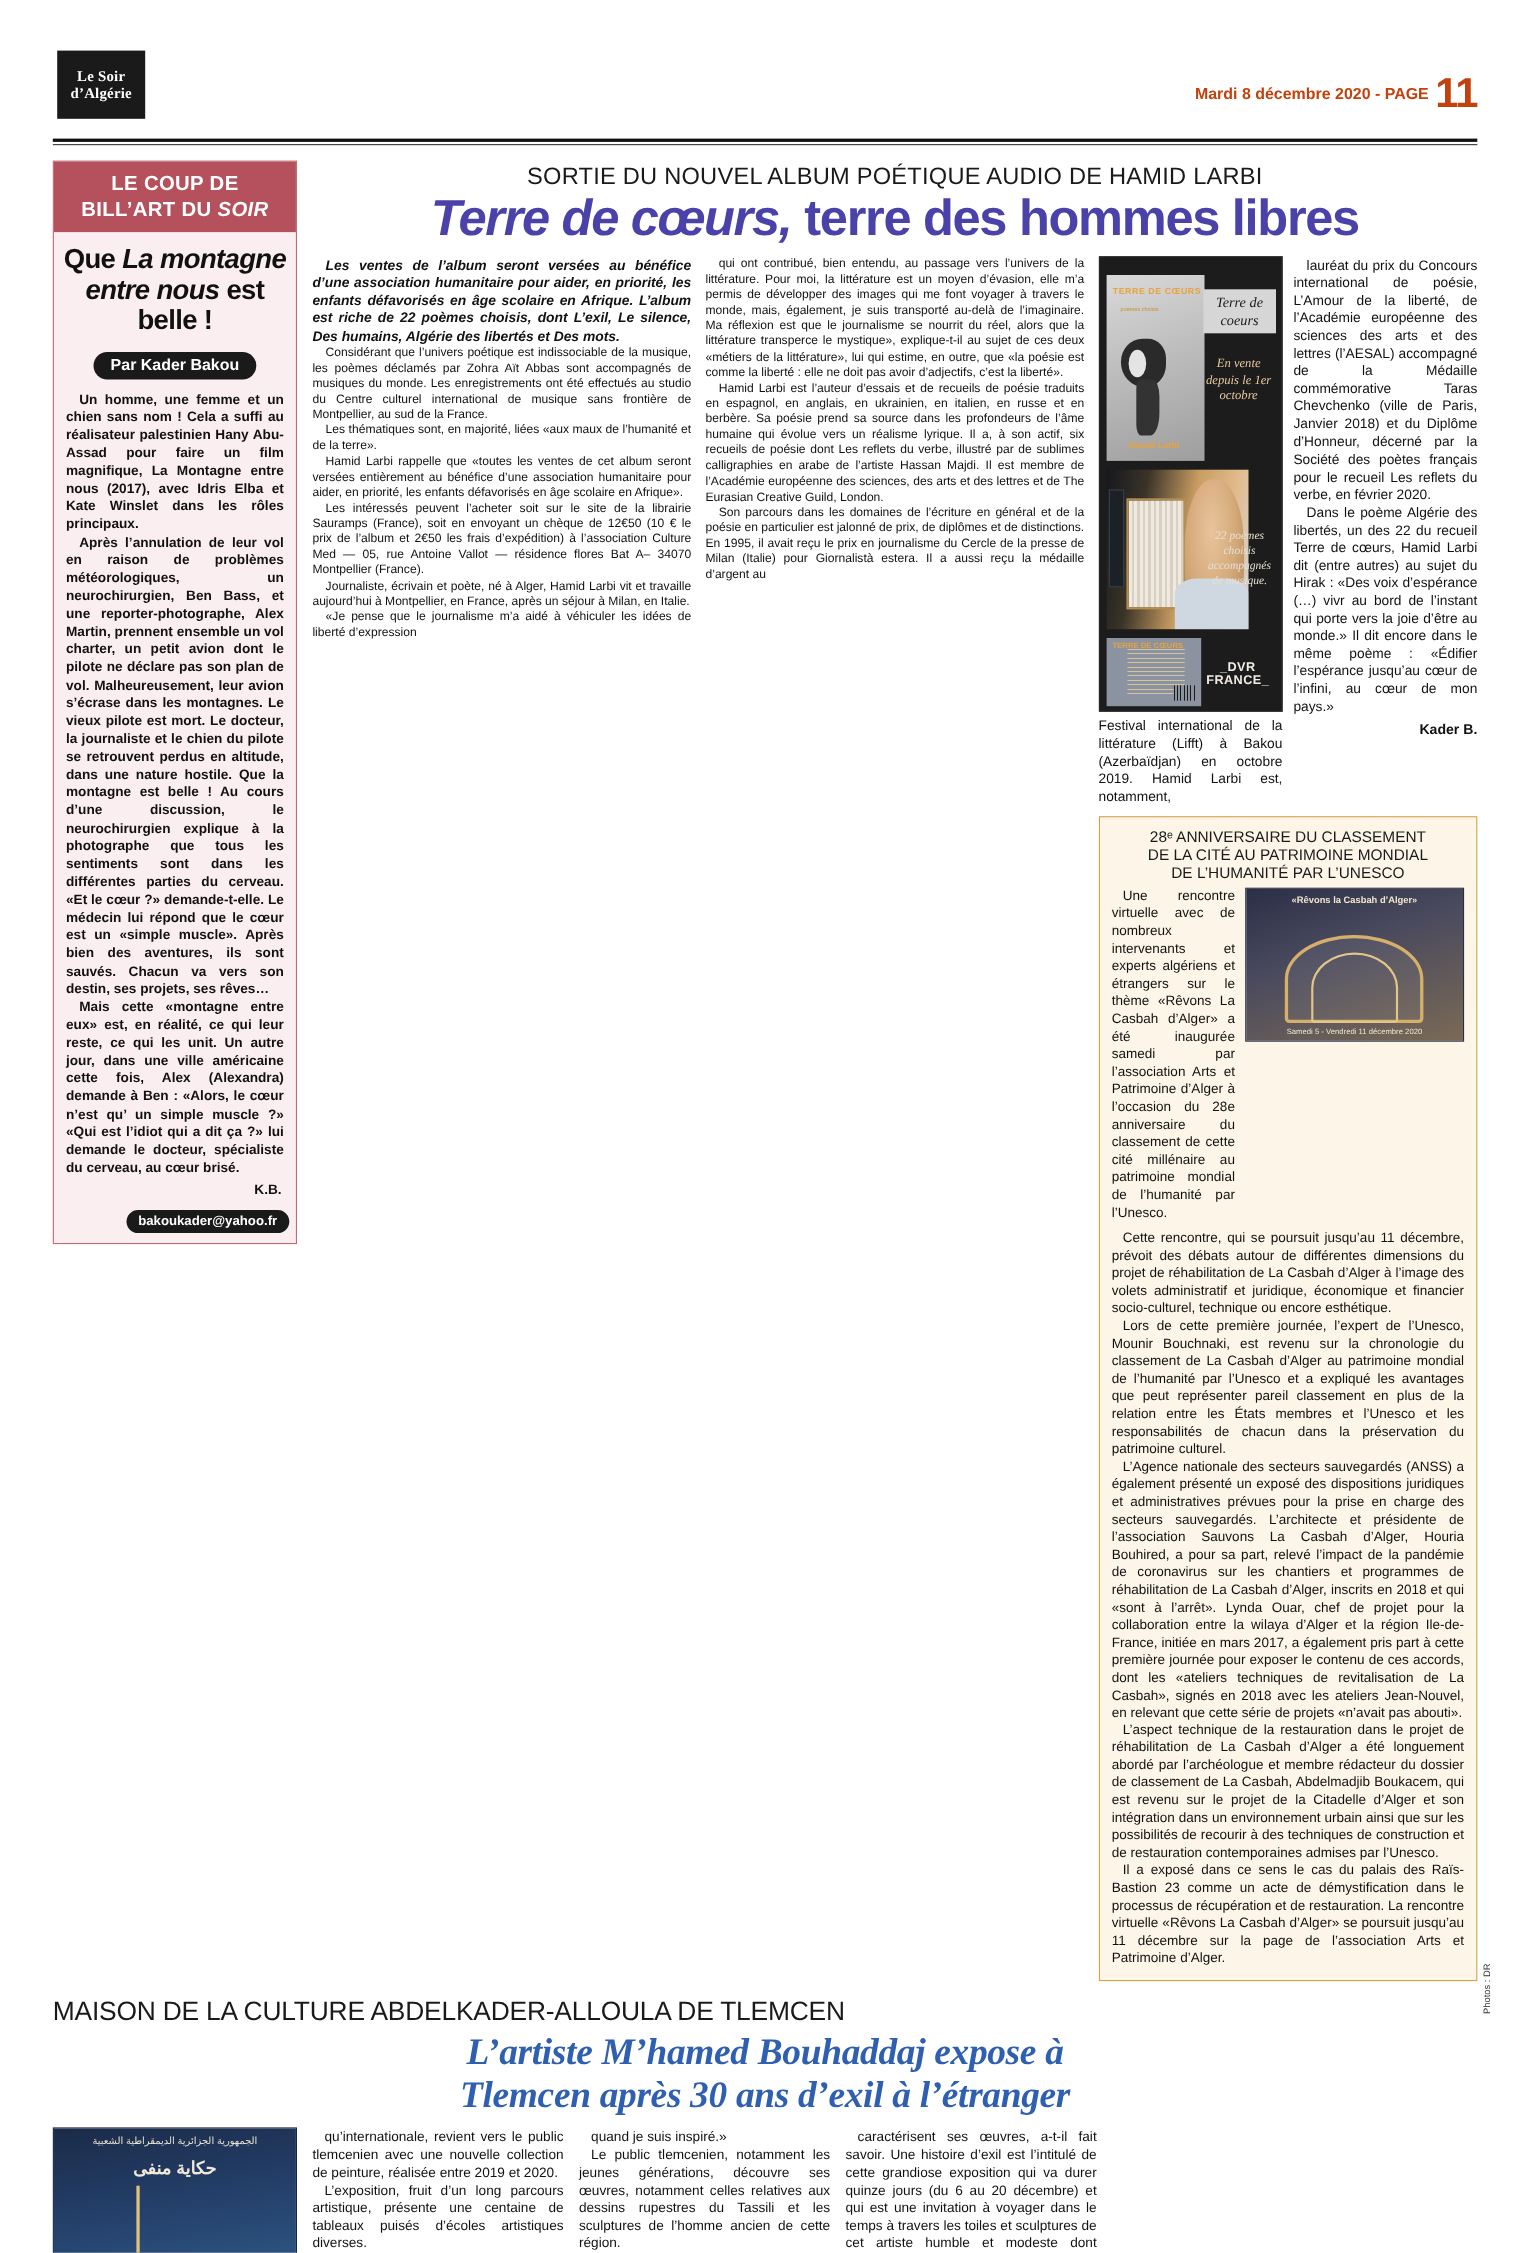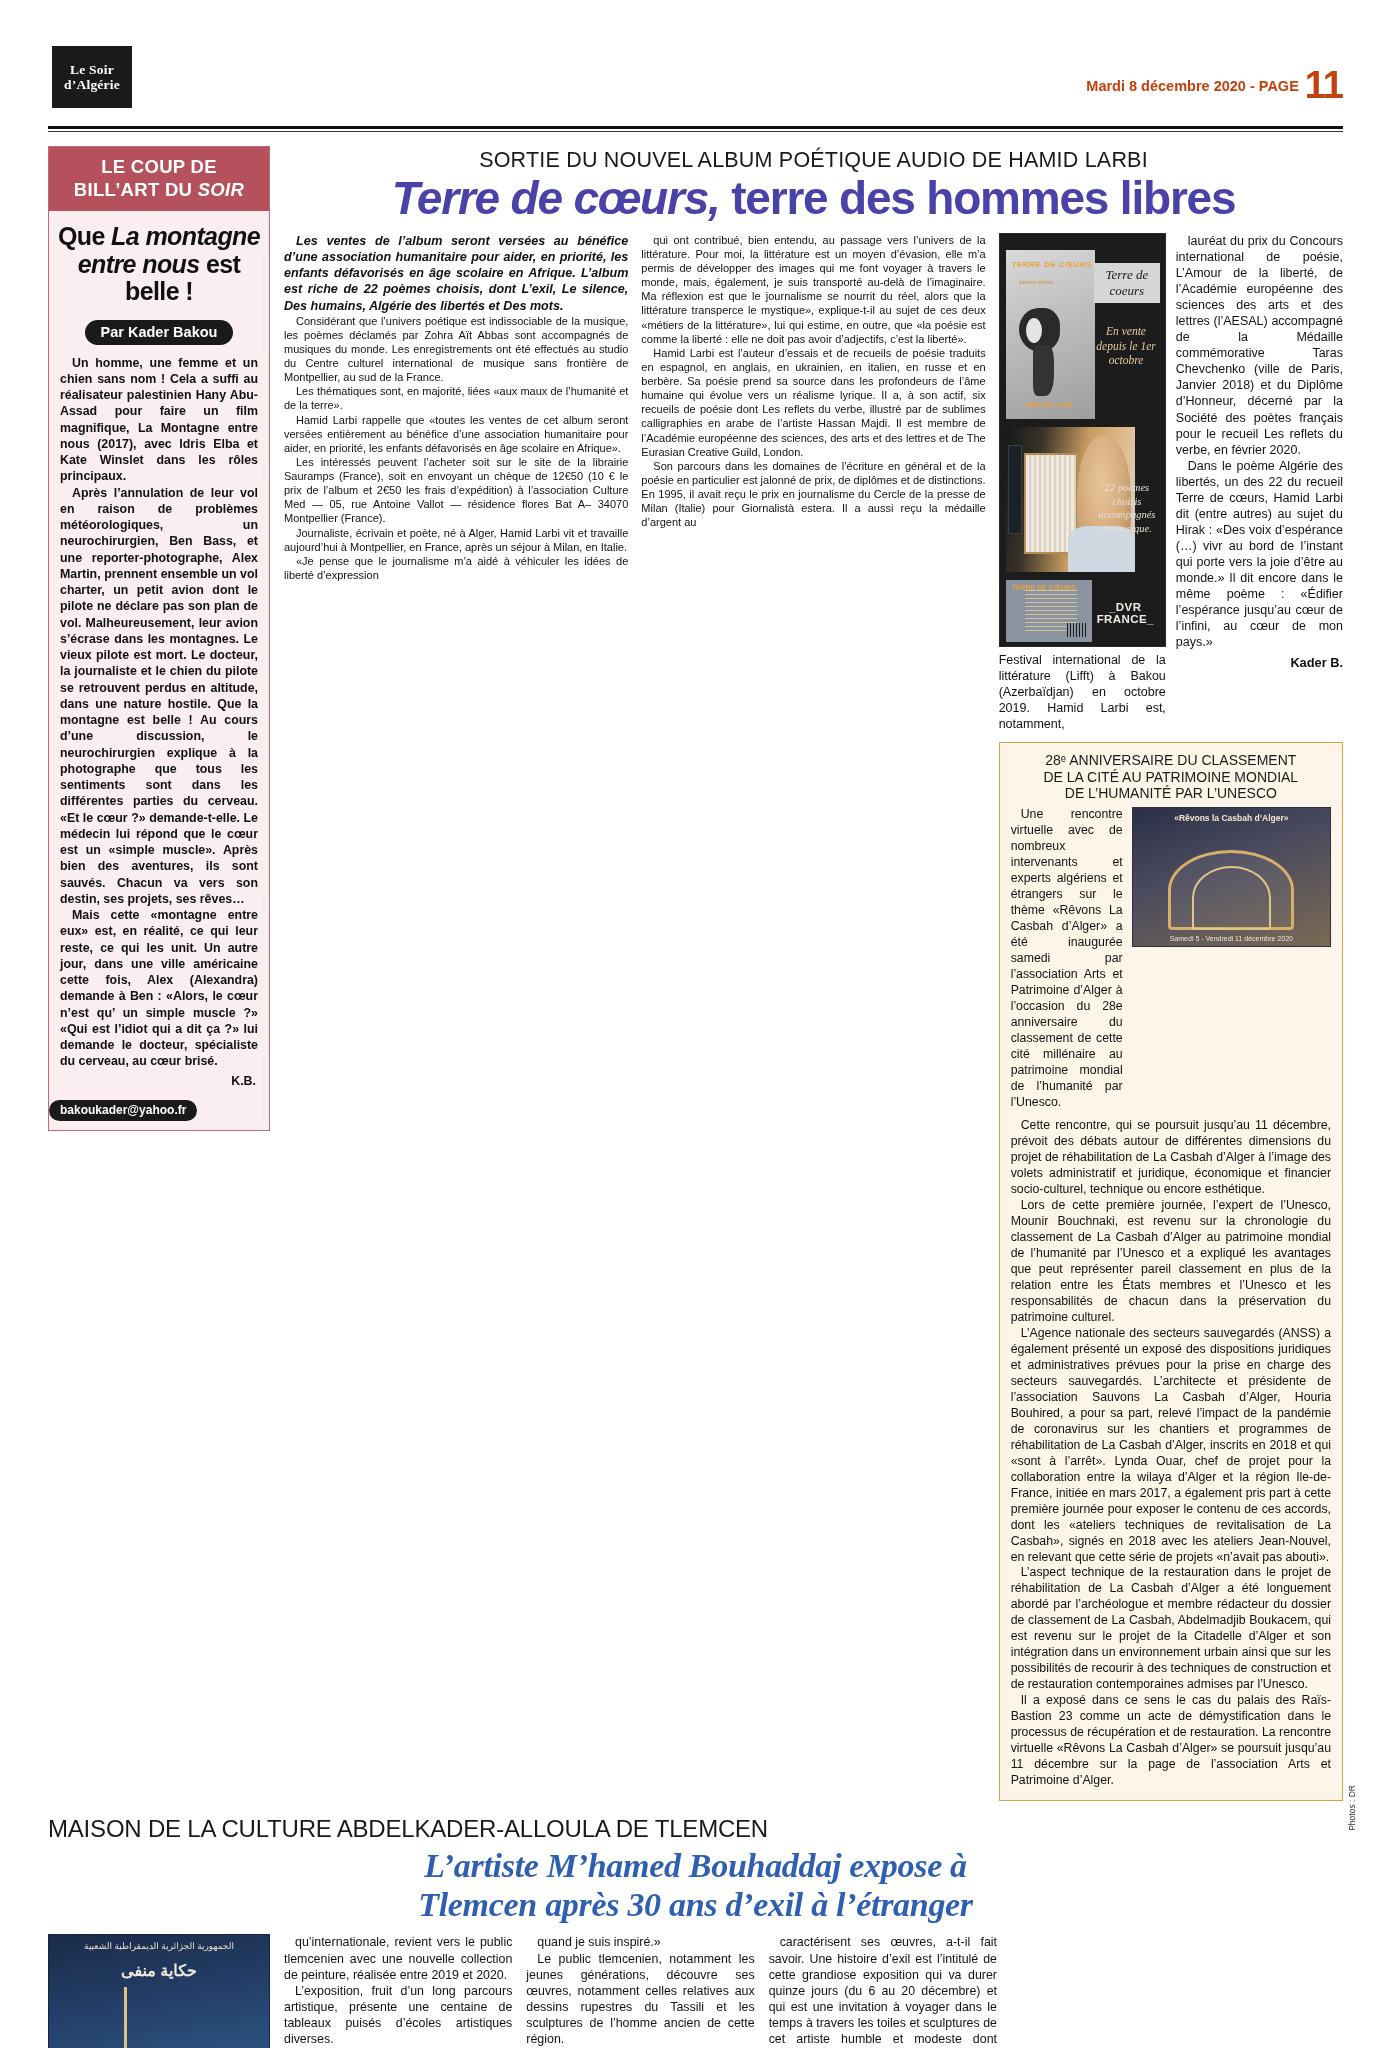"bakoukader@yahoo.fr" .coup-mail-wrap { text-align: left -> right }
